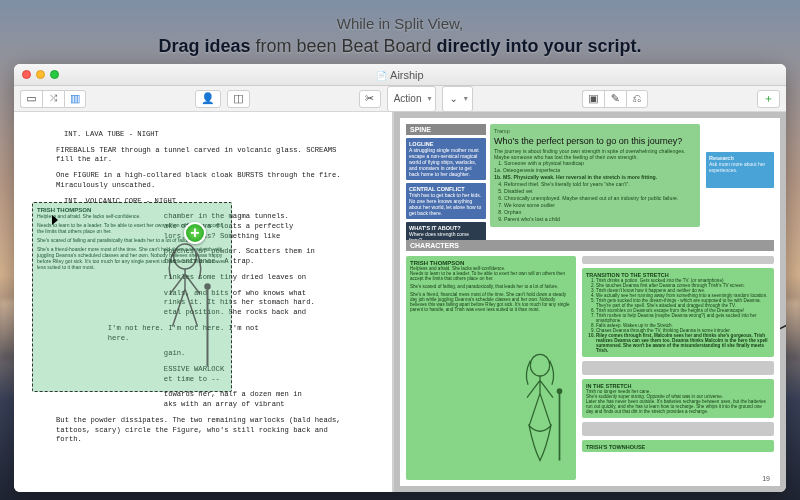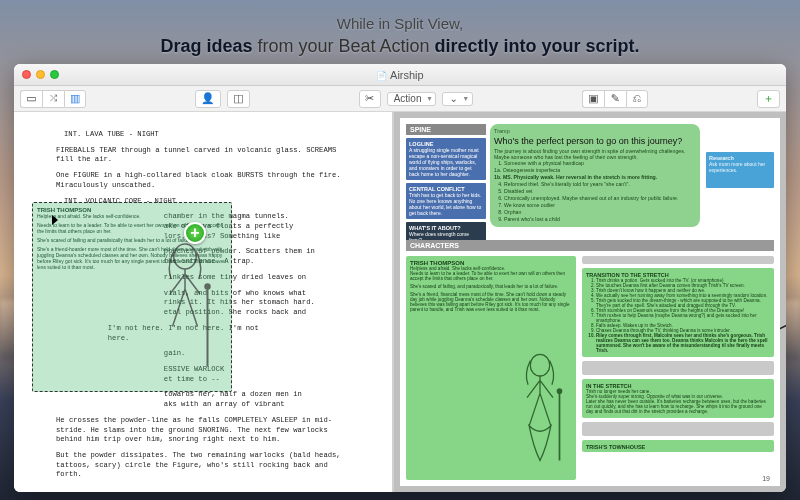"from your Beat Action" span { text: your Beat Action -> been Beat Board }
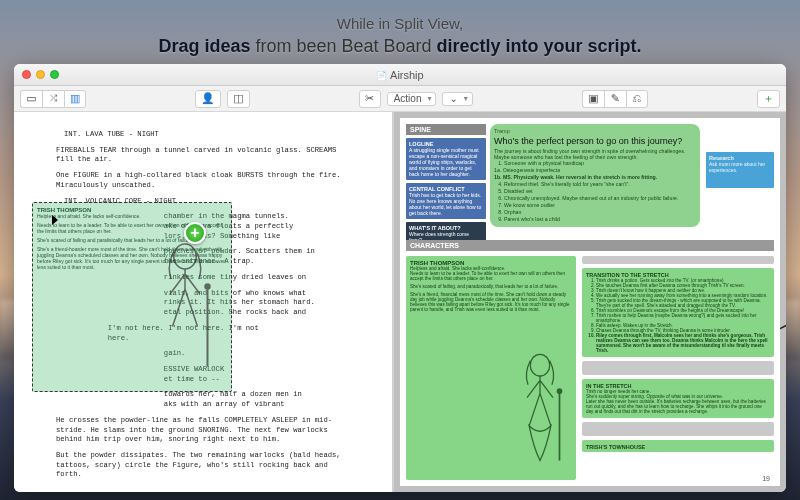"Action" .tb-dd { height: 14px -> 26px }
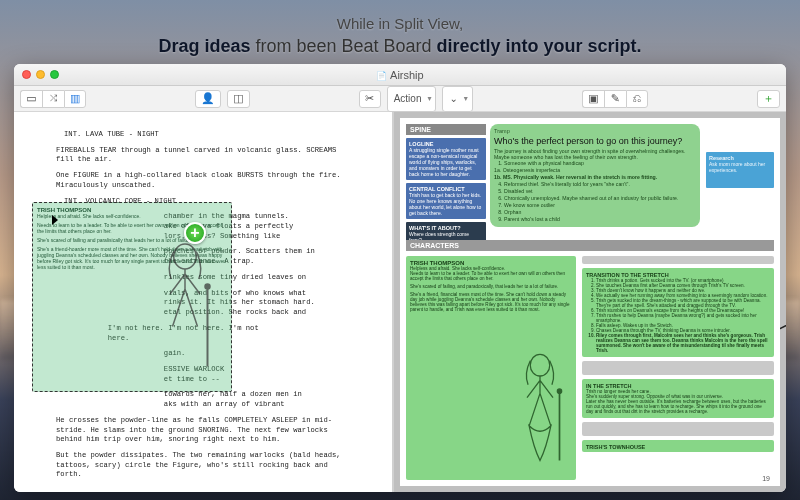"Who's the perfect person to" .tramp { border-radius: 8px -> 2px }
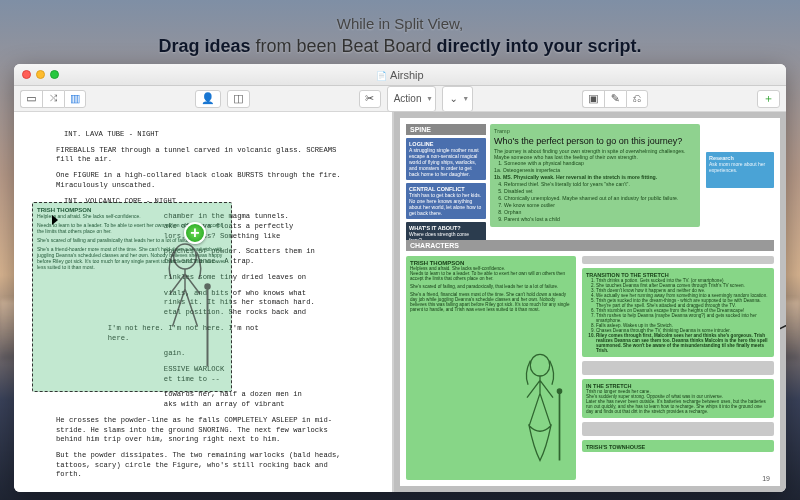"He crosses the powder-line as" p { html: <p>He crosses the powder-line as he falls COMPLETELY ASLEEP in mid-stride. He slams into the ground SNORING. The next few warlocks behind him trip over him, snoring right next to him.</p> -> none }
